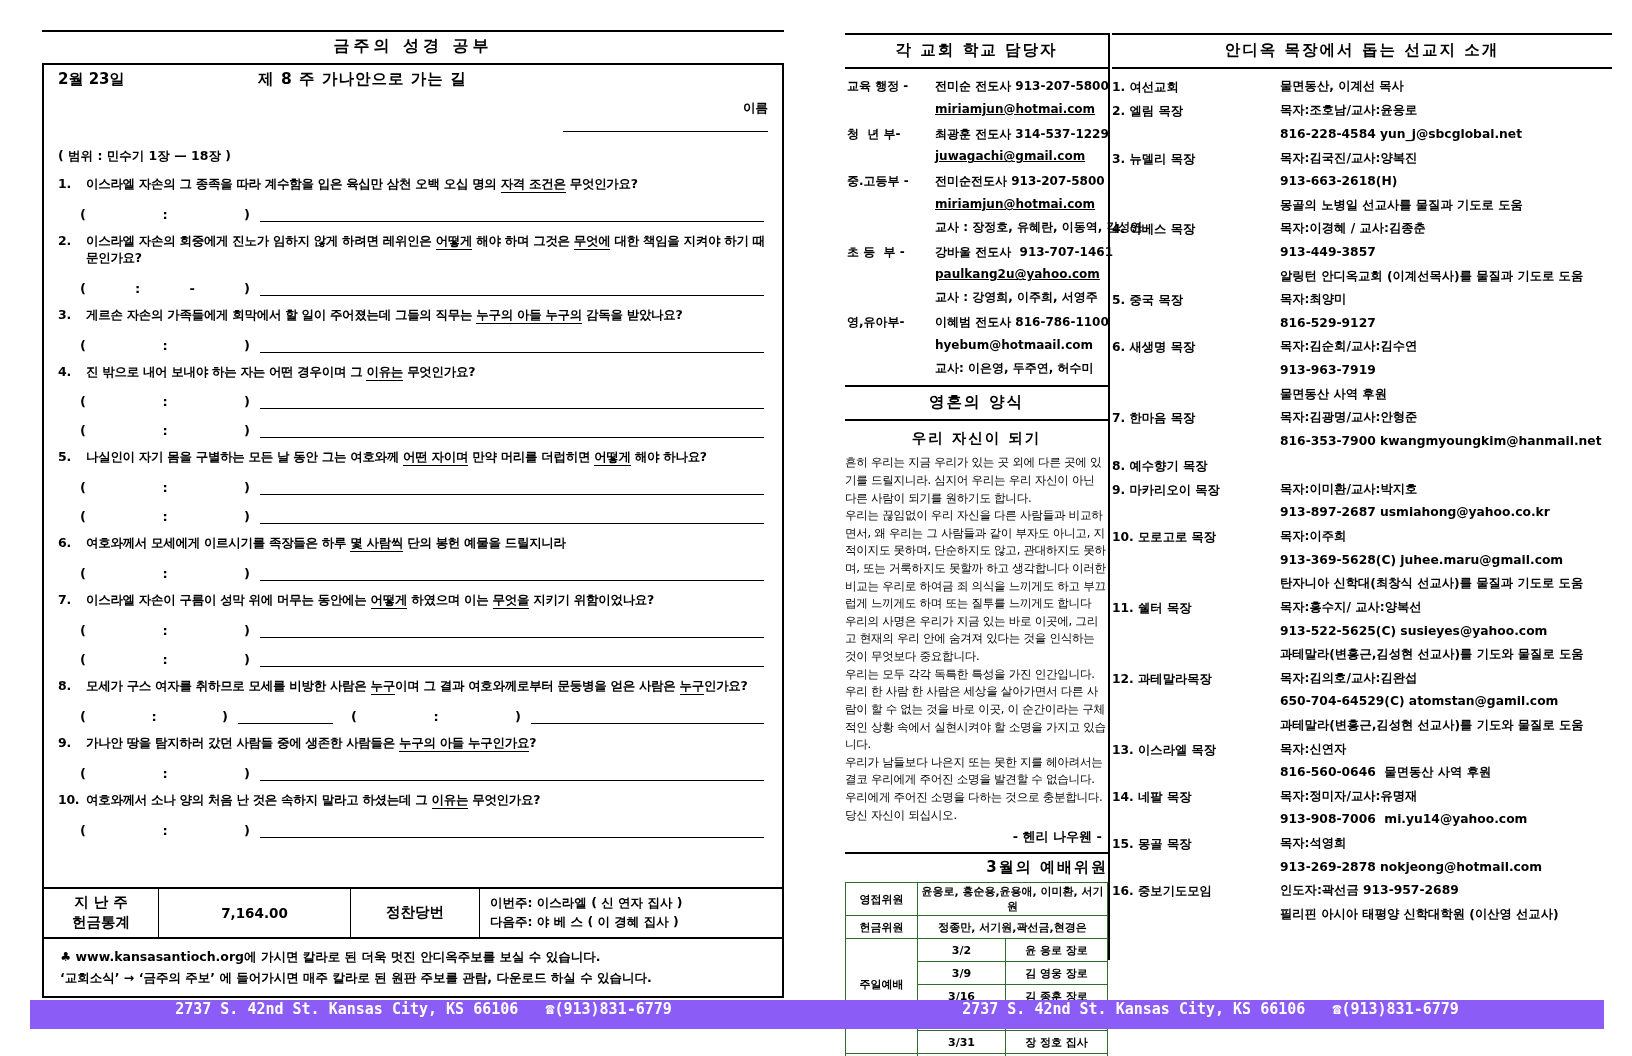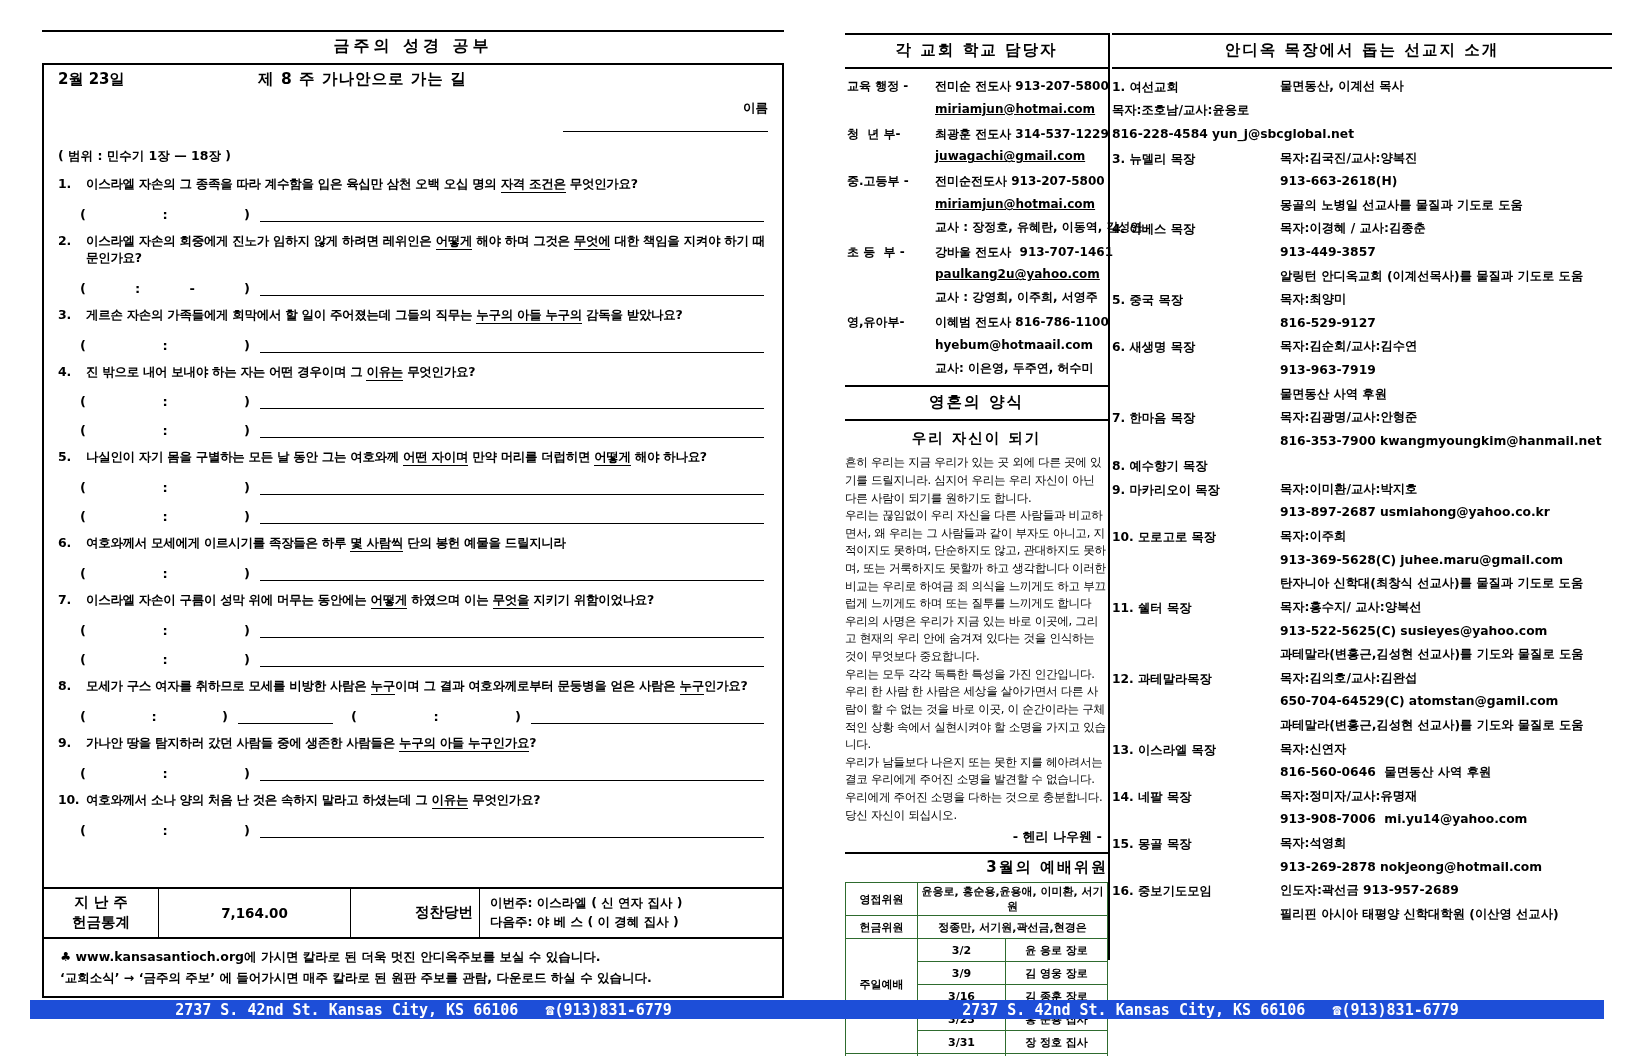"2. 엘림 목장" span.mission-name { html: none -> <span>2. 엘림 목장</span> }
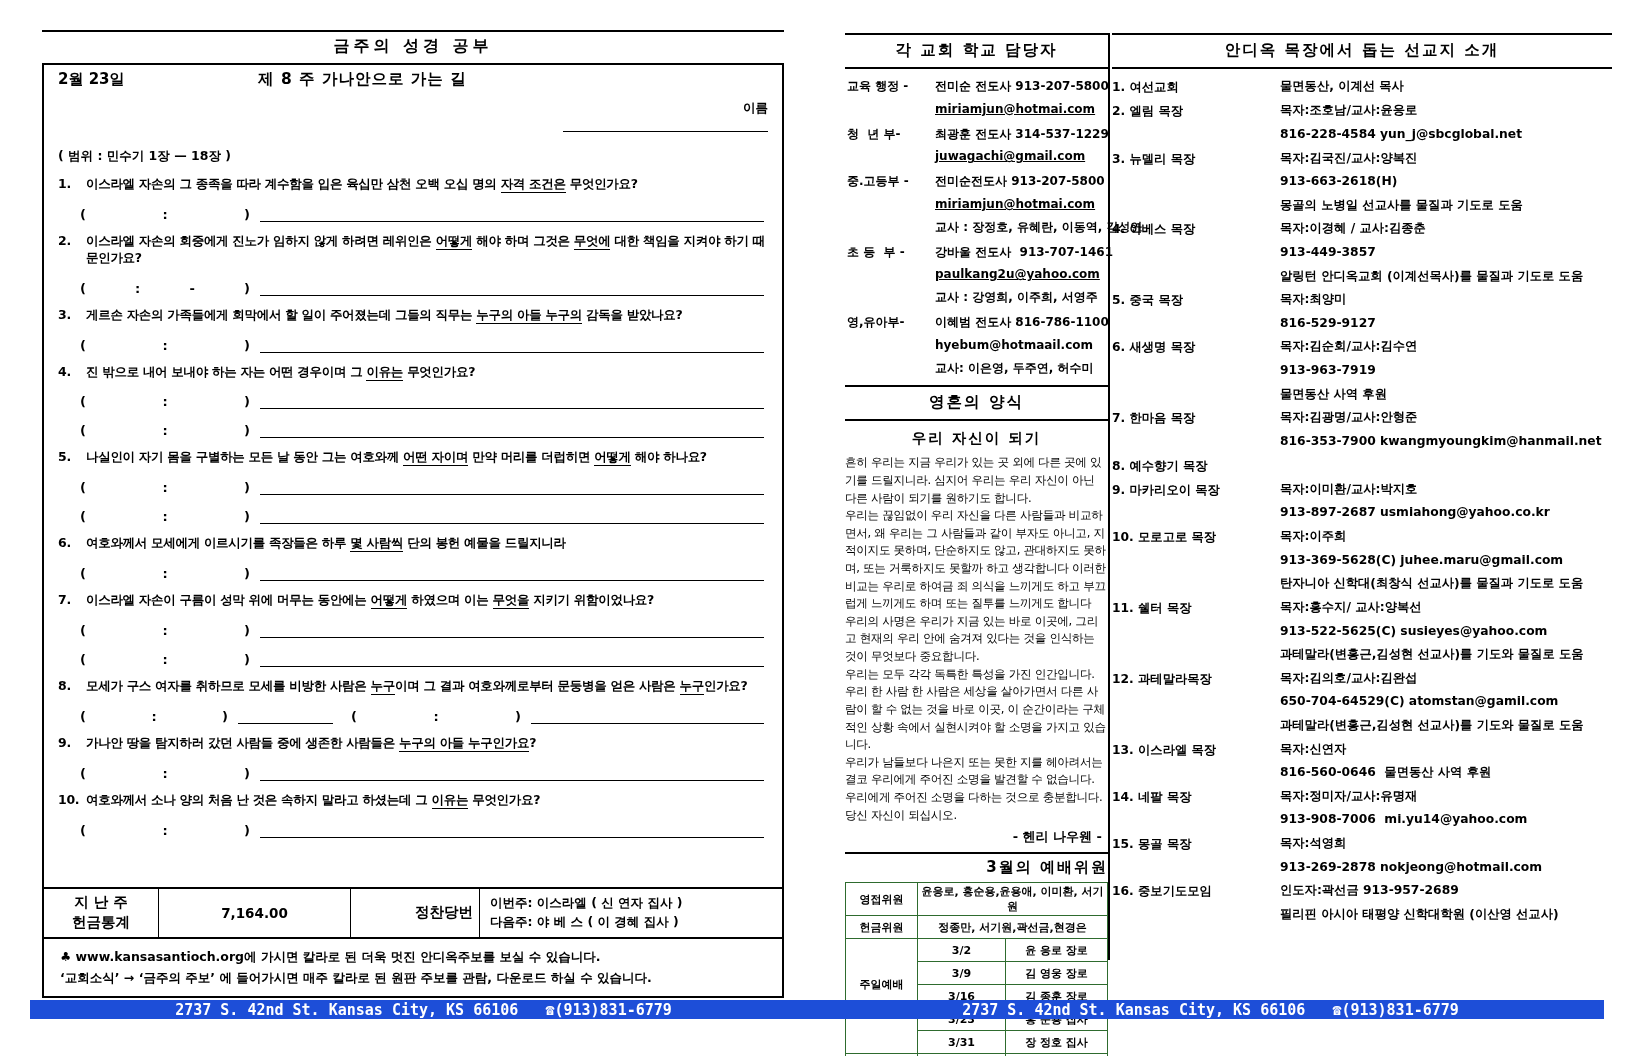"정찬당번" .sum-duty { text-align: right -> center }
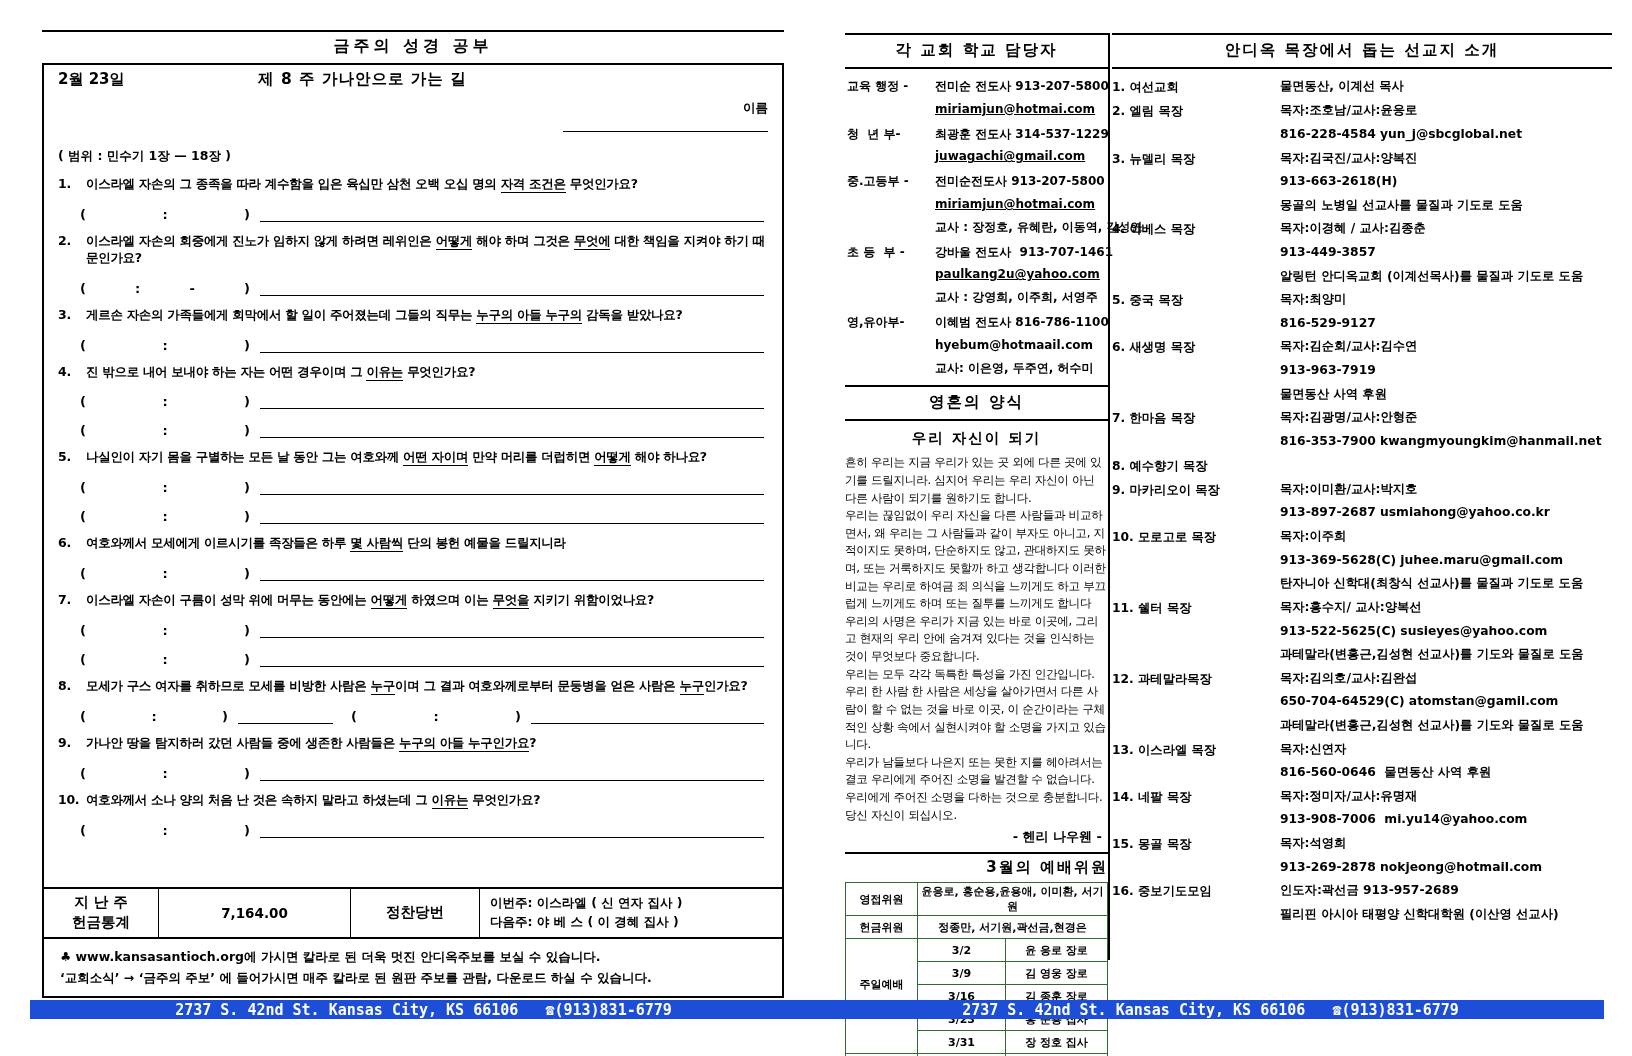"2737 S. 42nd St. Kansas" .footer-bar { align-items: flex-end -> flex-start; background: #1d4ed8 -> #8b5cf6; height: 19px -> 29px }
